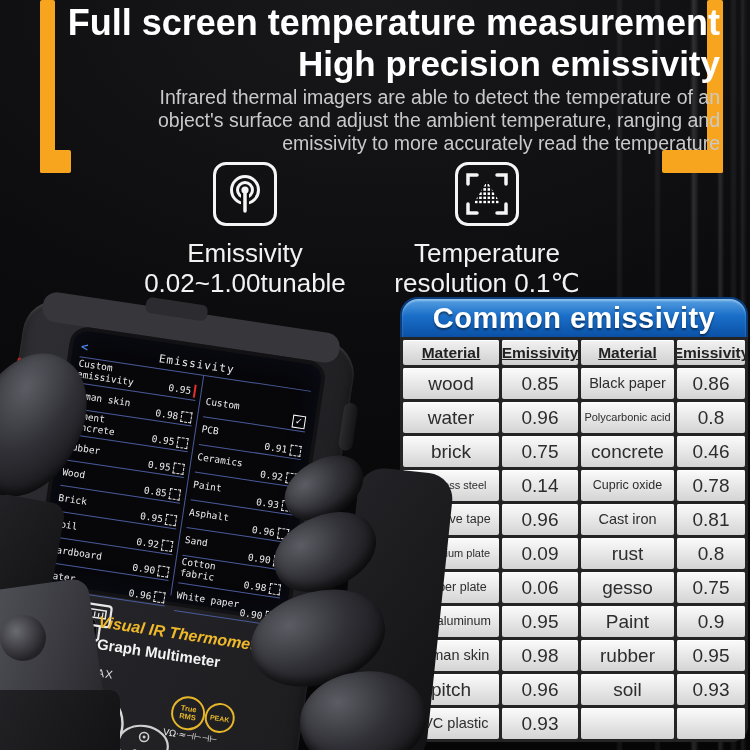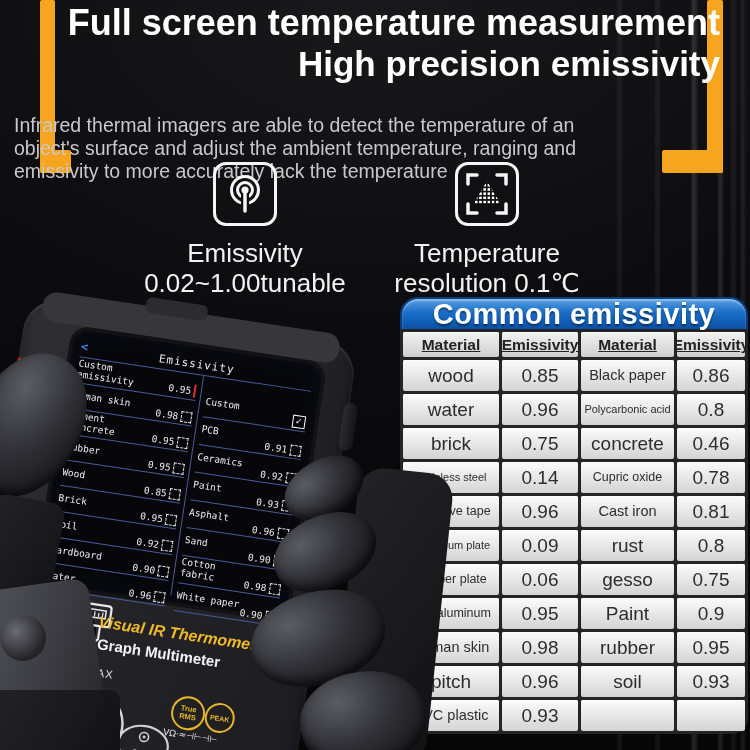"Infrared thermal imagers are able" .desc { margin-top: 28px -> none; text-align: left -> right }
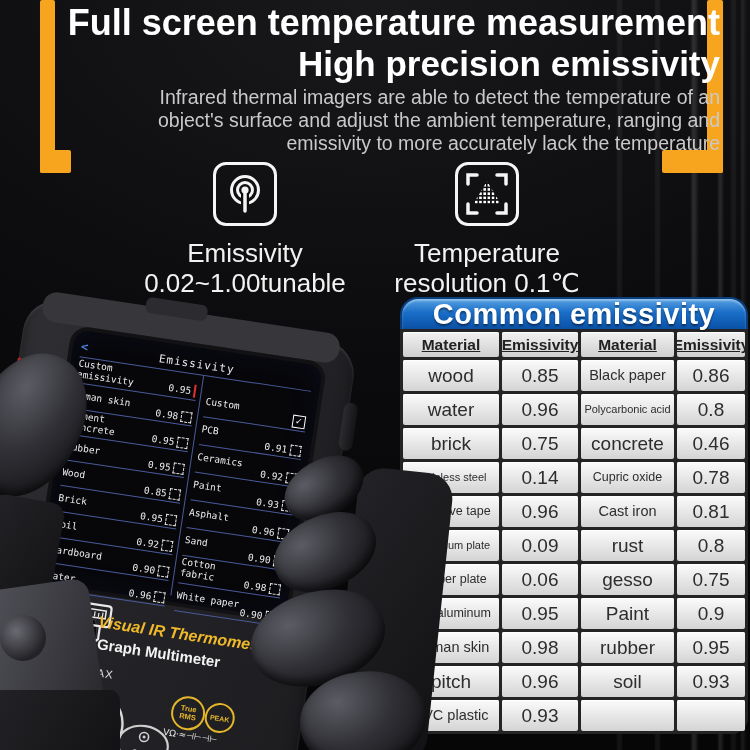"emissivity to more accurately lack" div { text: lack -> read }
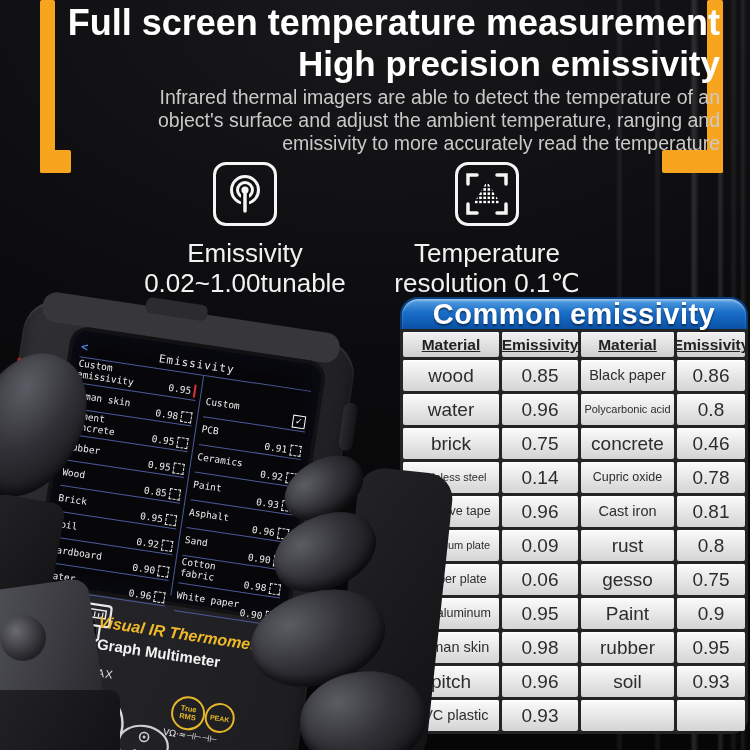"Common emissivity" .ehead { height: 32px -> 40px }
